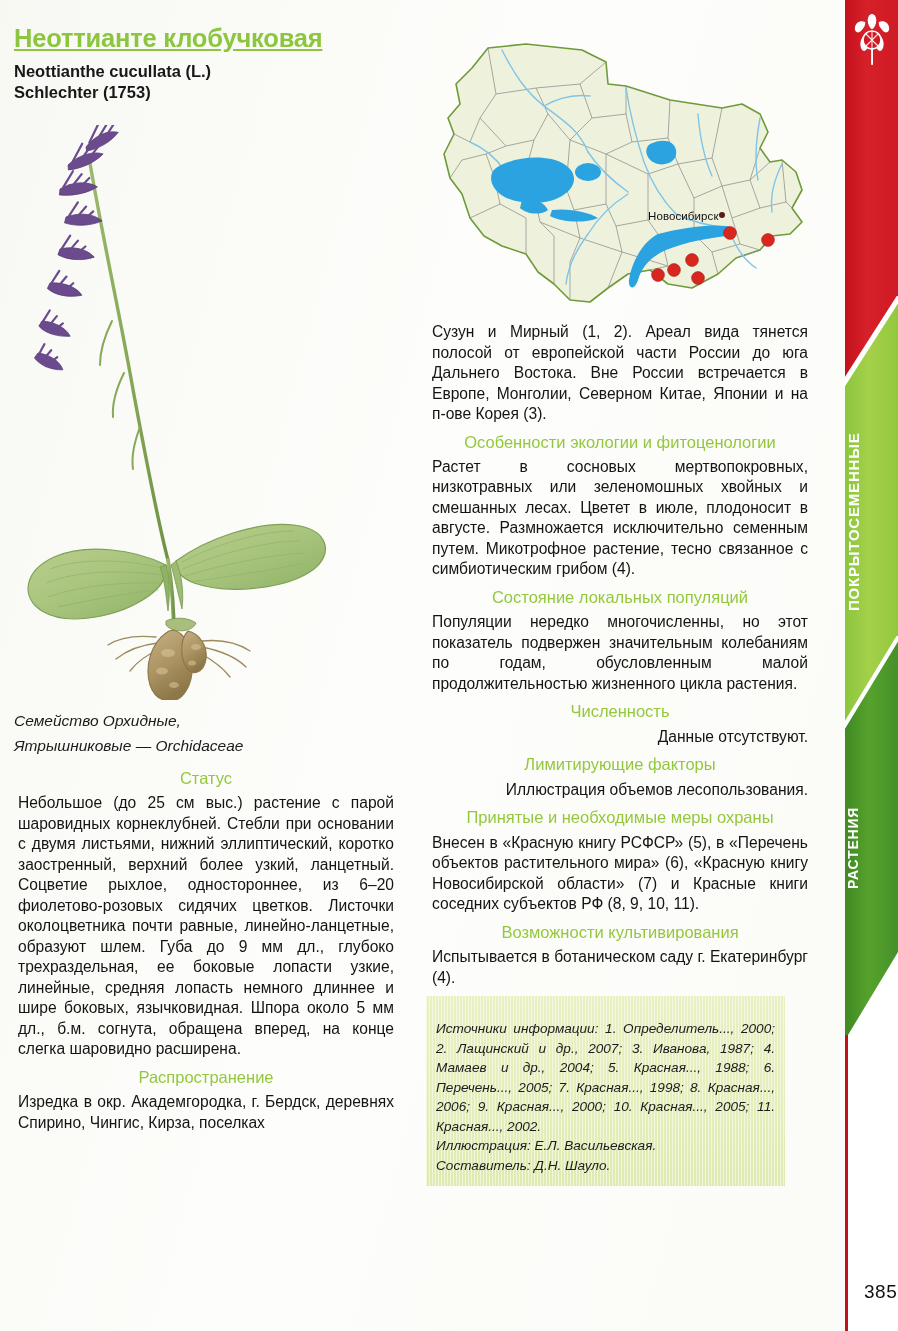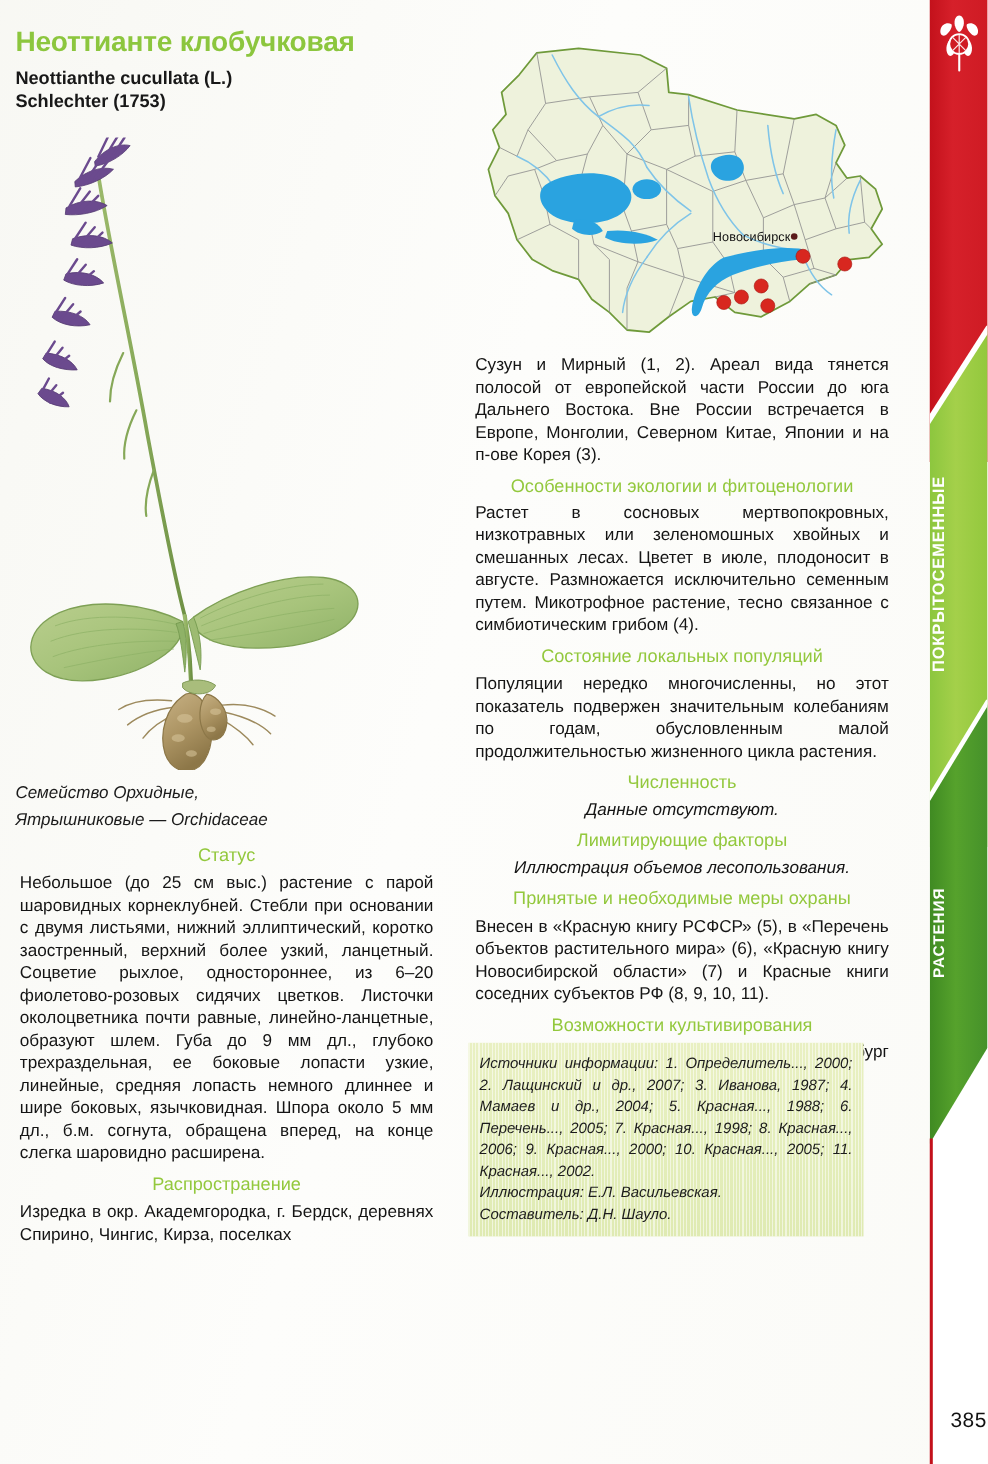"Неоттианте клобучковая" .title-ru { text-decoration: none -> underline }
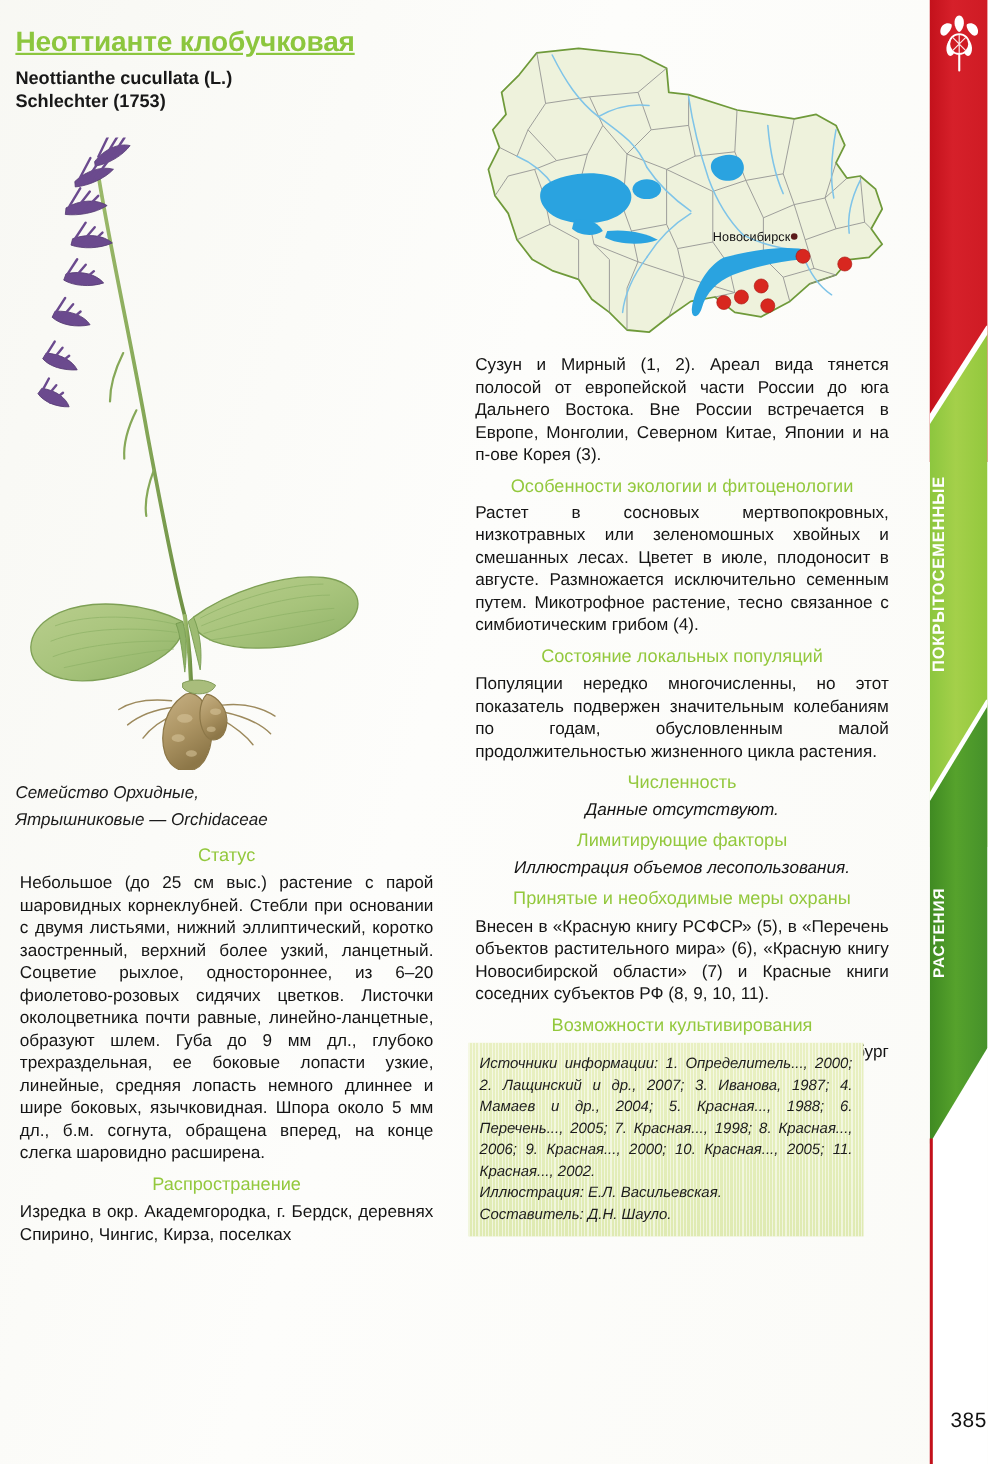"Данные отсутствуют." .body-txt.nojust { font-style: italic -> none; text-align: center -> right }
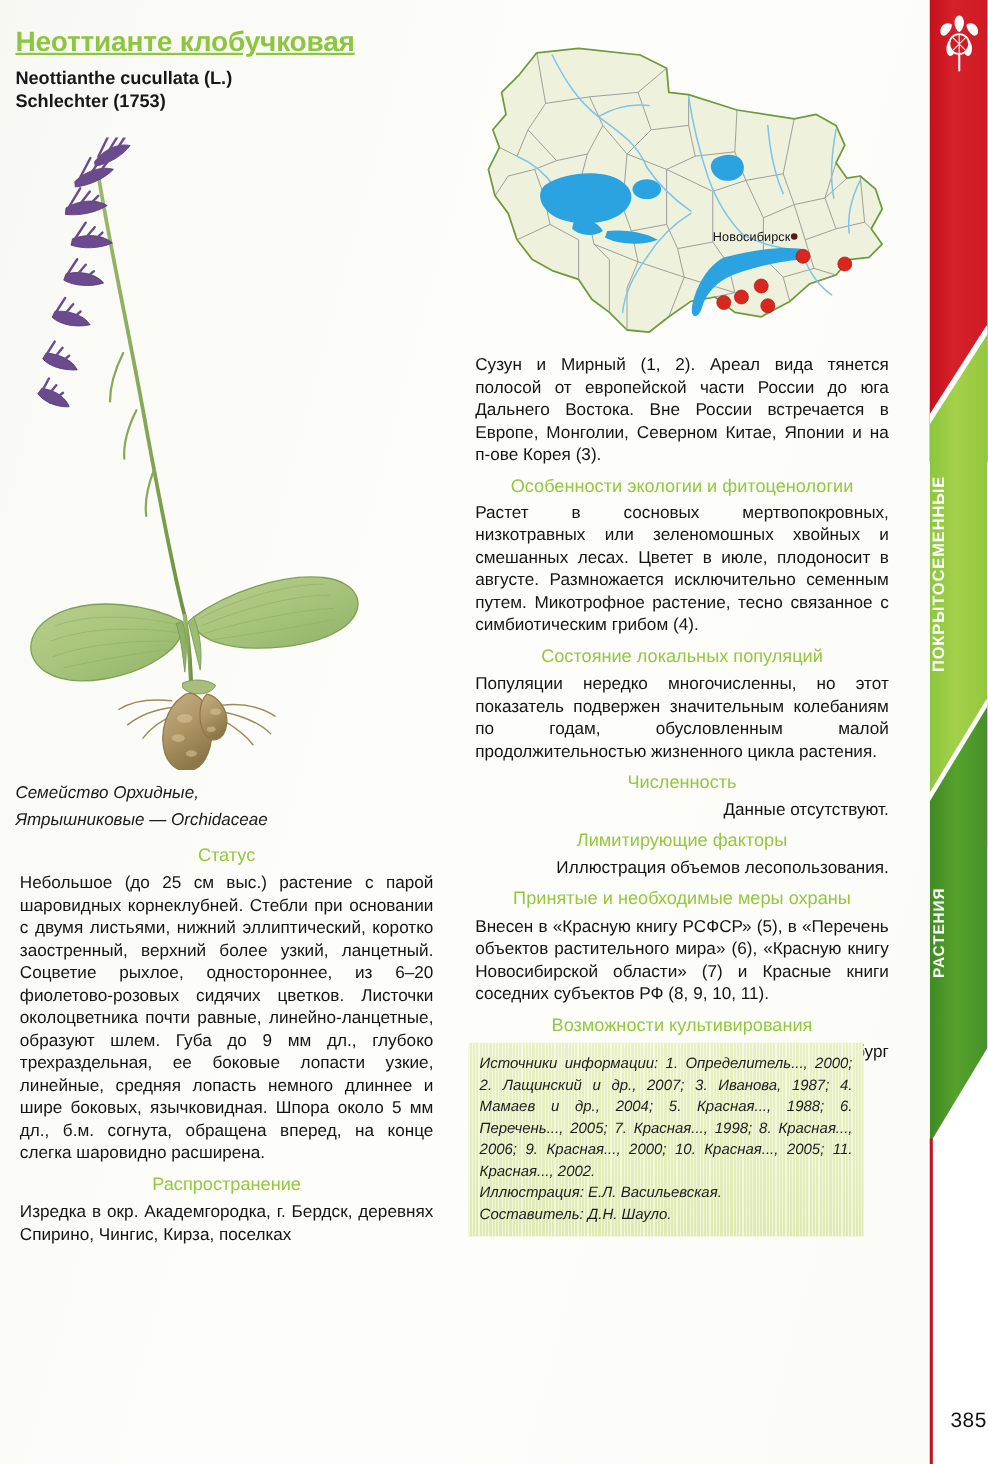"Источники информации: 1." .sources { padding: 9px 10px 10px 10px -> 23px 10px 10px 10px; top: 948px -> 996px }
